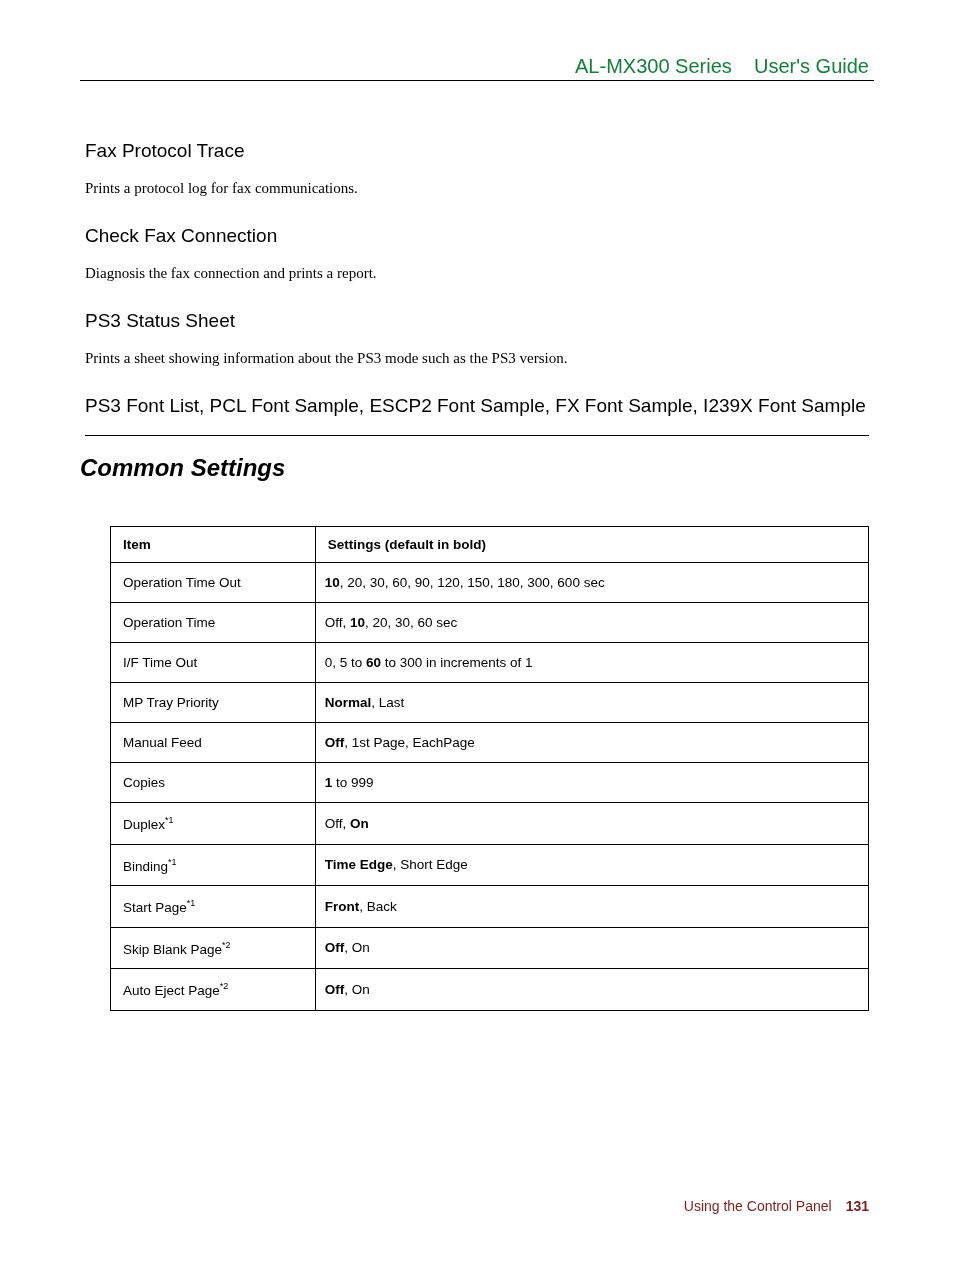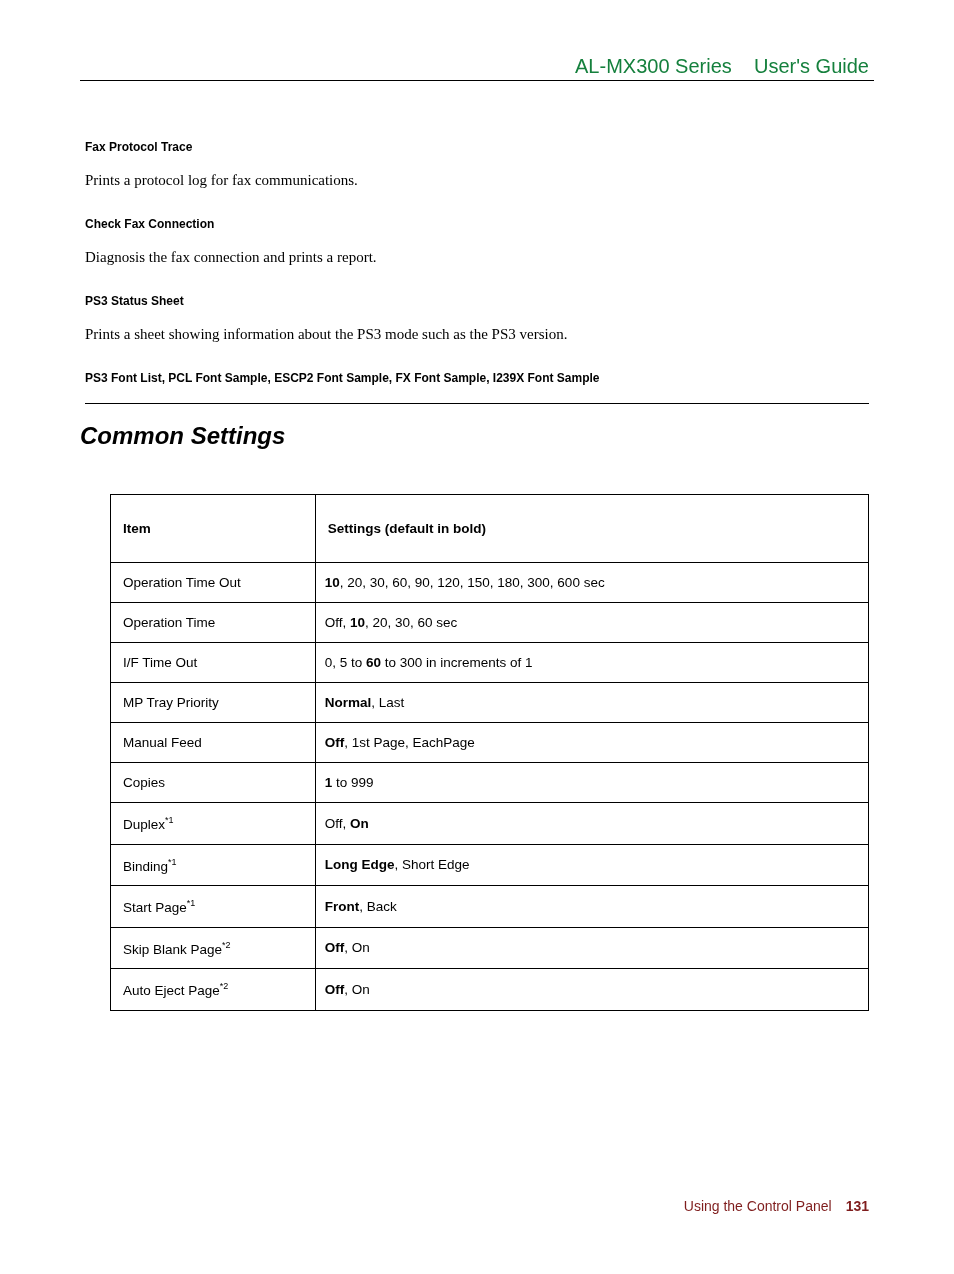"Fax Protocol Trace" .section-heading { font-size: 12px -> 19px; font-weight: bold -> normal }
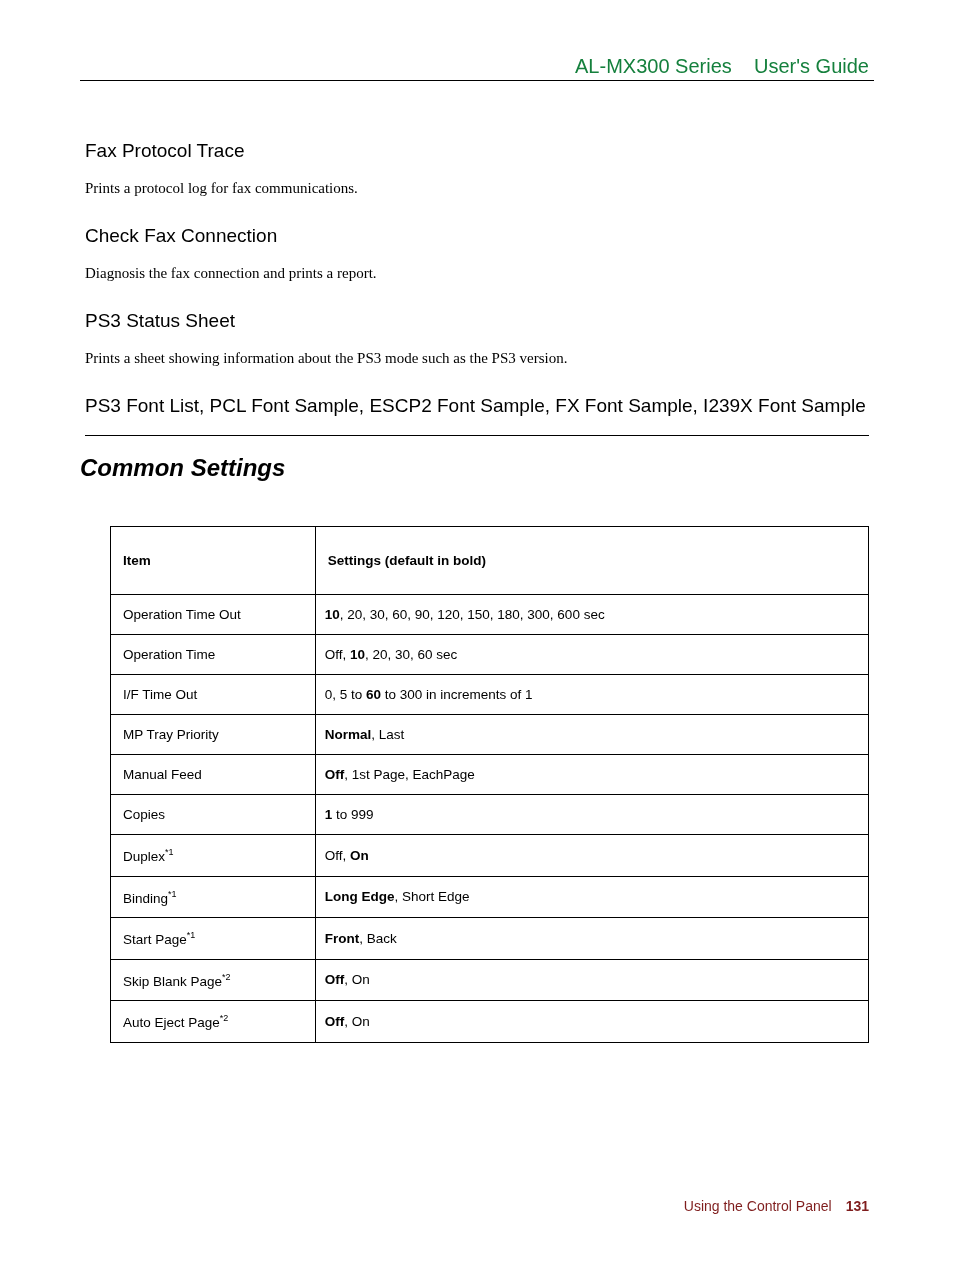"Item" th { padding: 26px 12px -> 10px 12px }
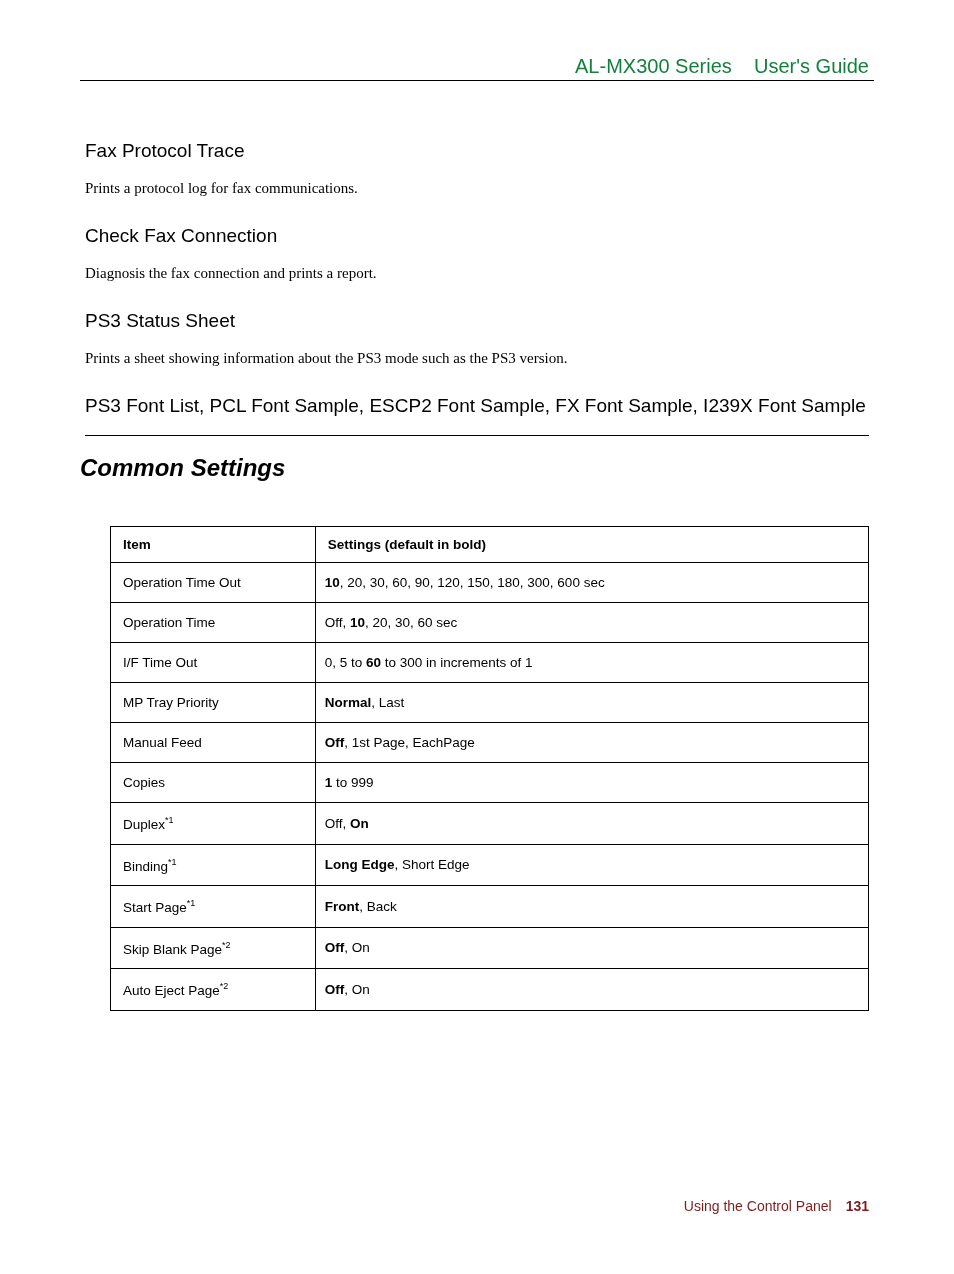"Long Edge" span.bold { text: Long -> Time }
